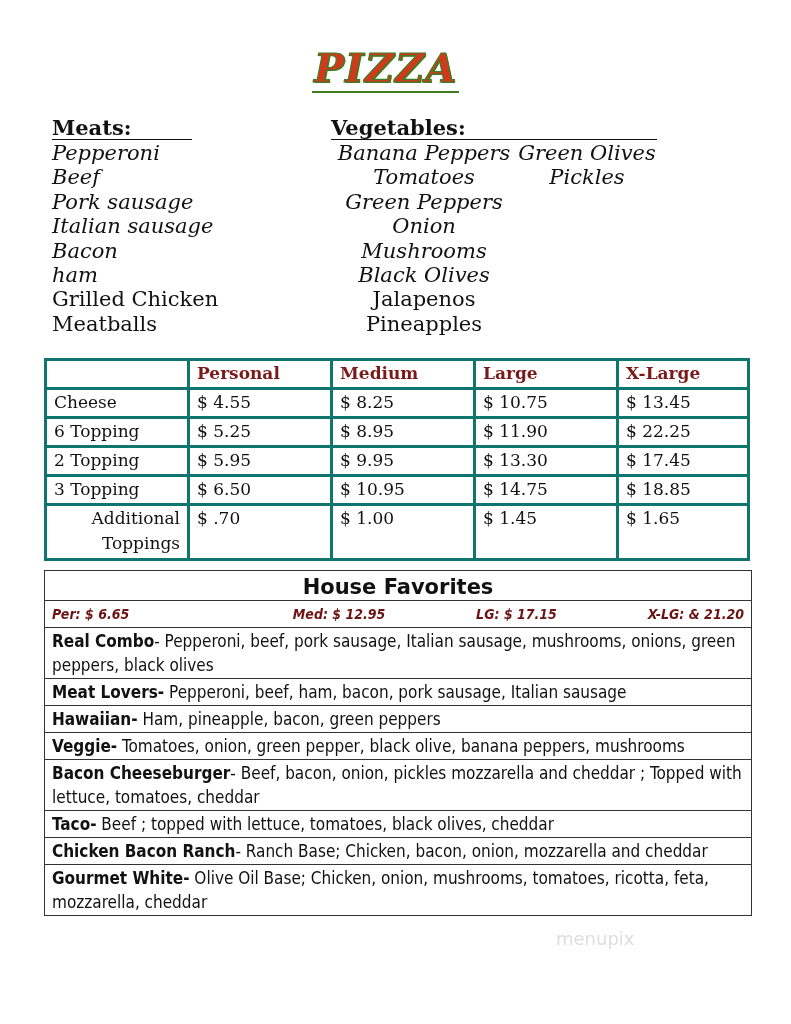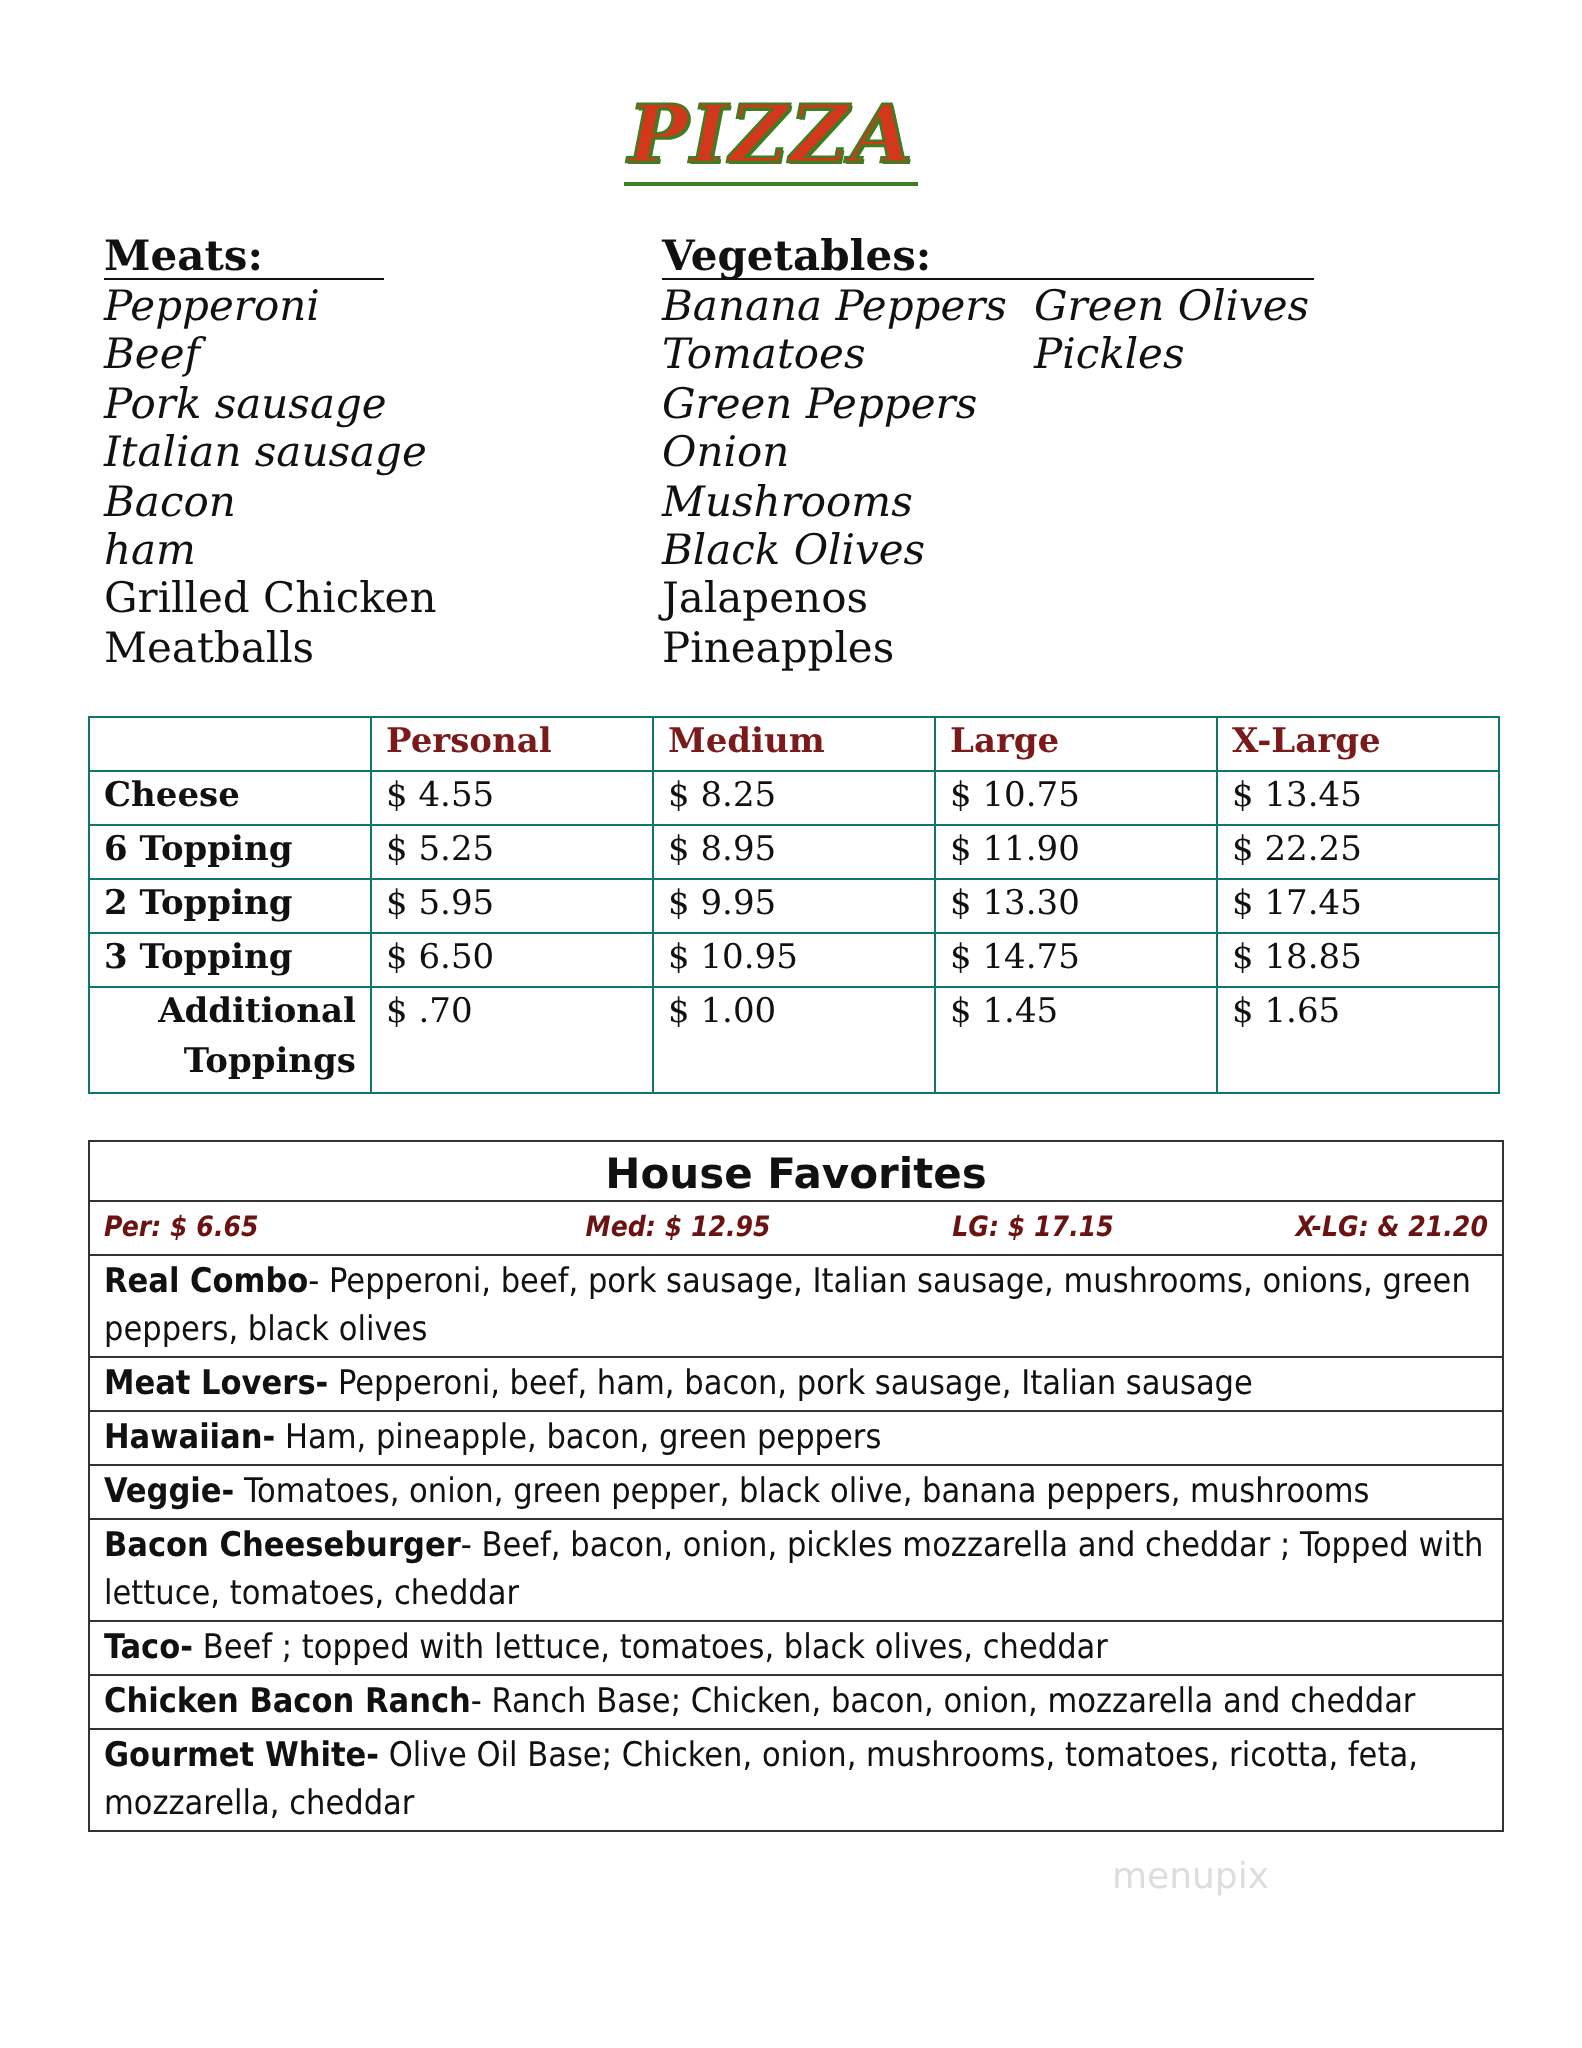"Banana Peppers" .veg-grid { text-align: none -> center }
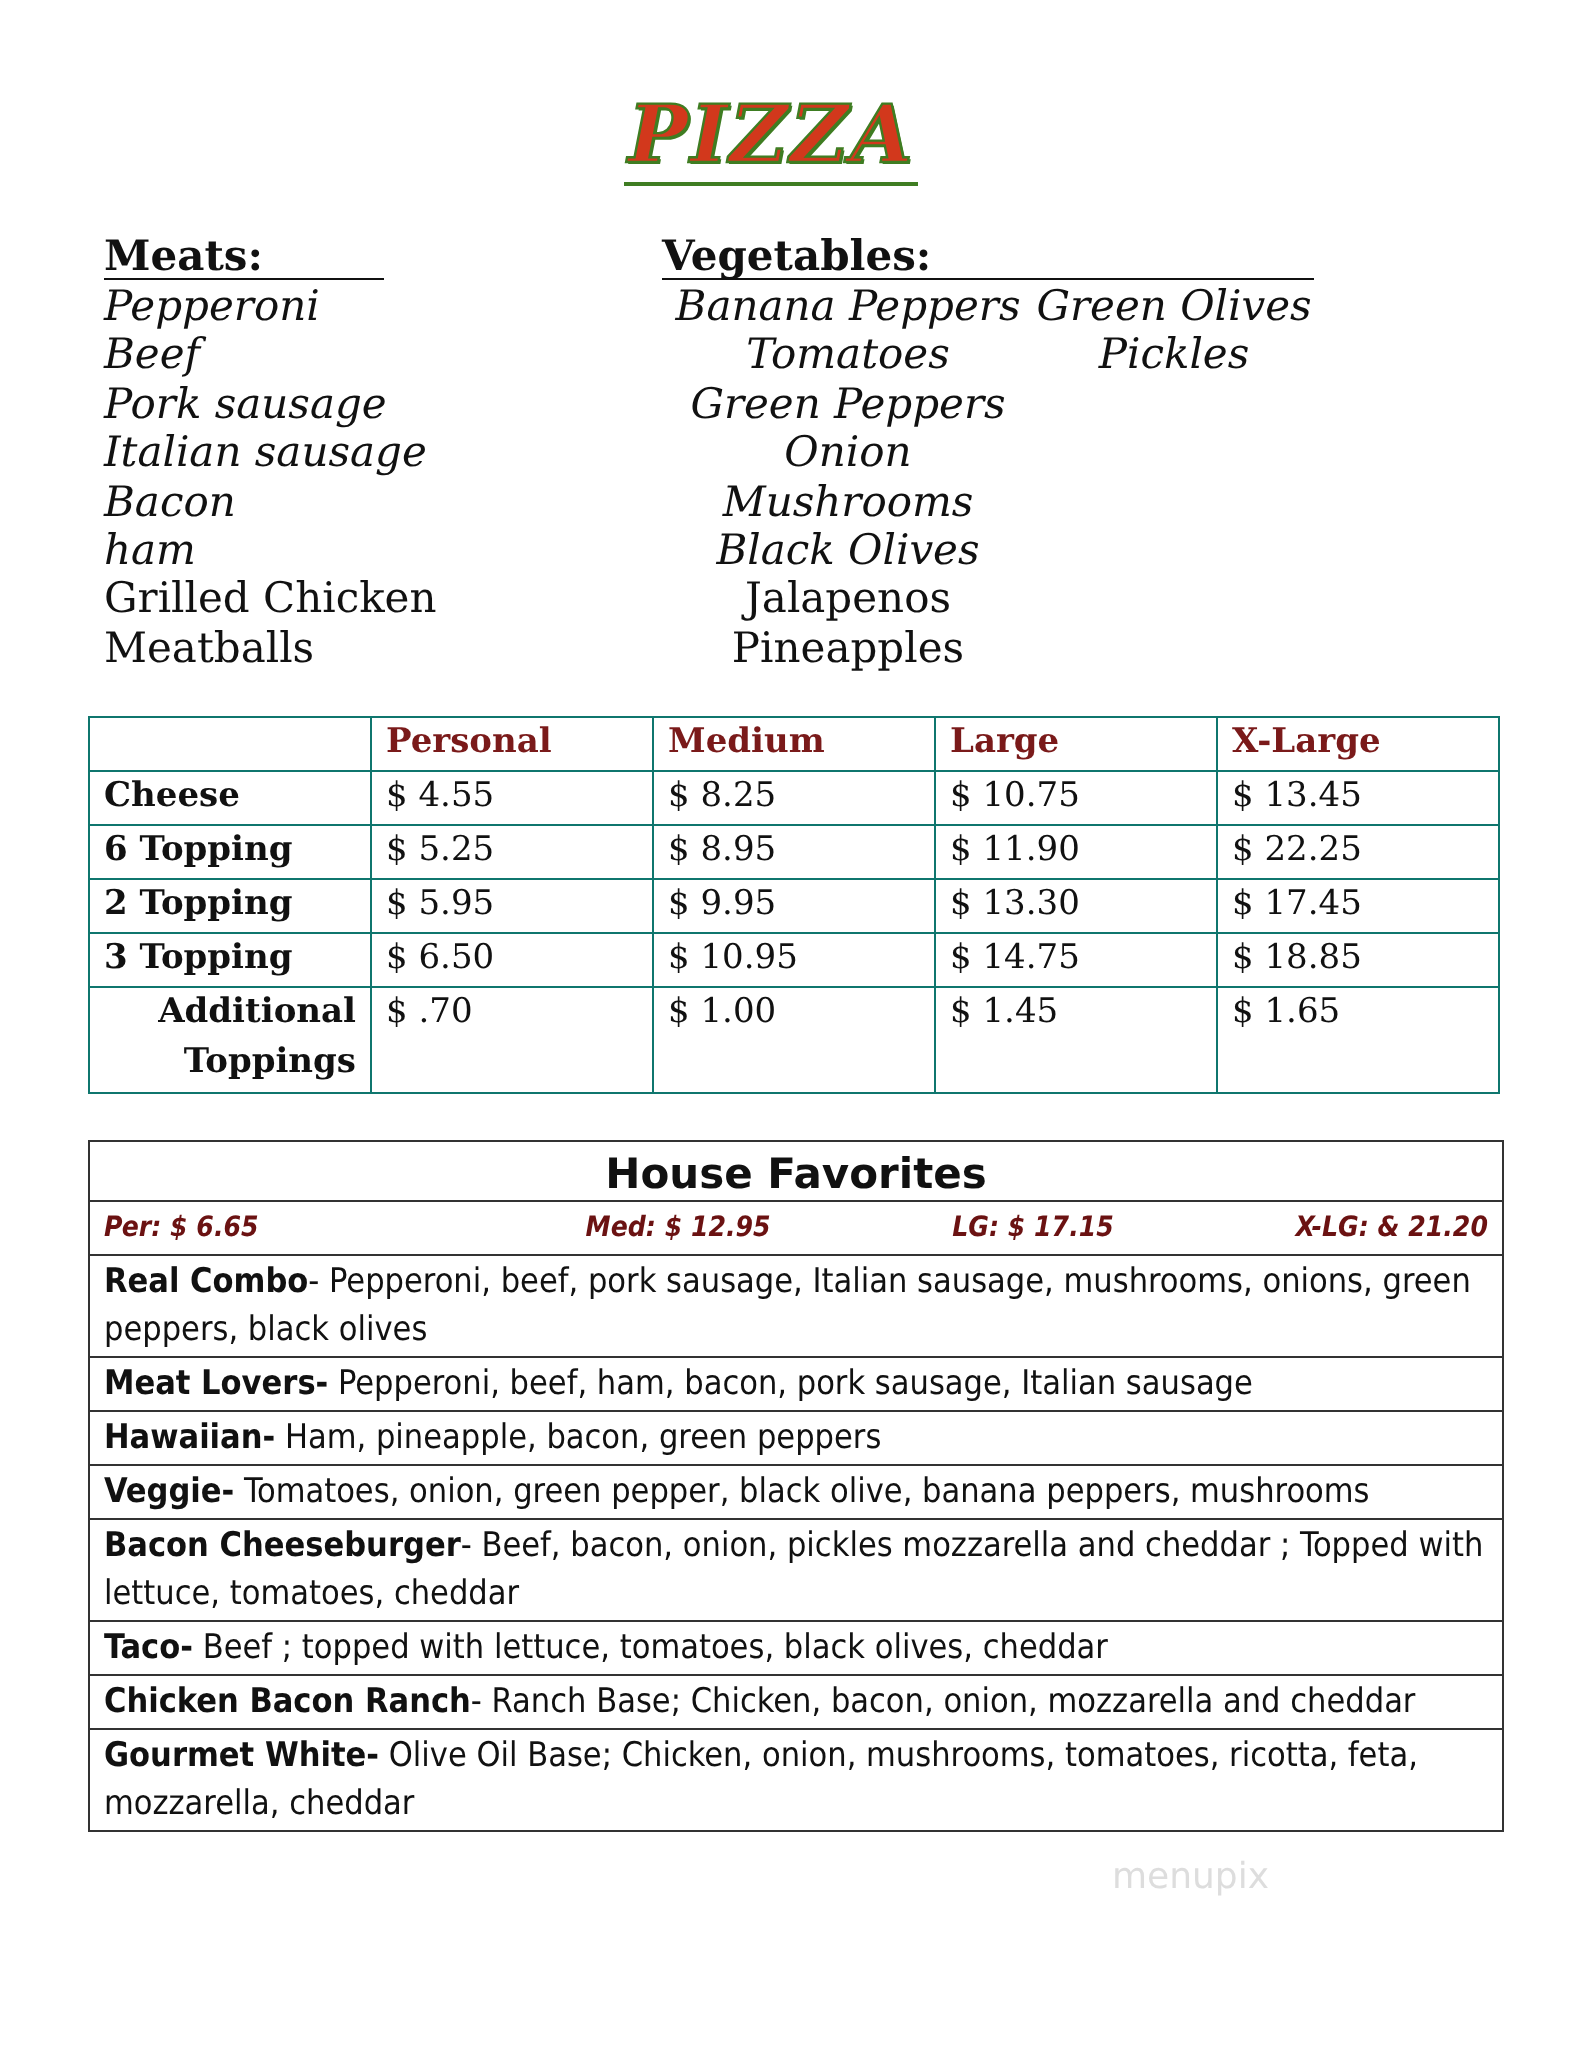"Personal" .price-table td, .price-table th { border: 1px solid #0f766e -> 3px solid #0f766e }
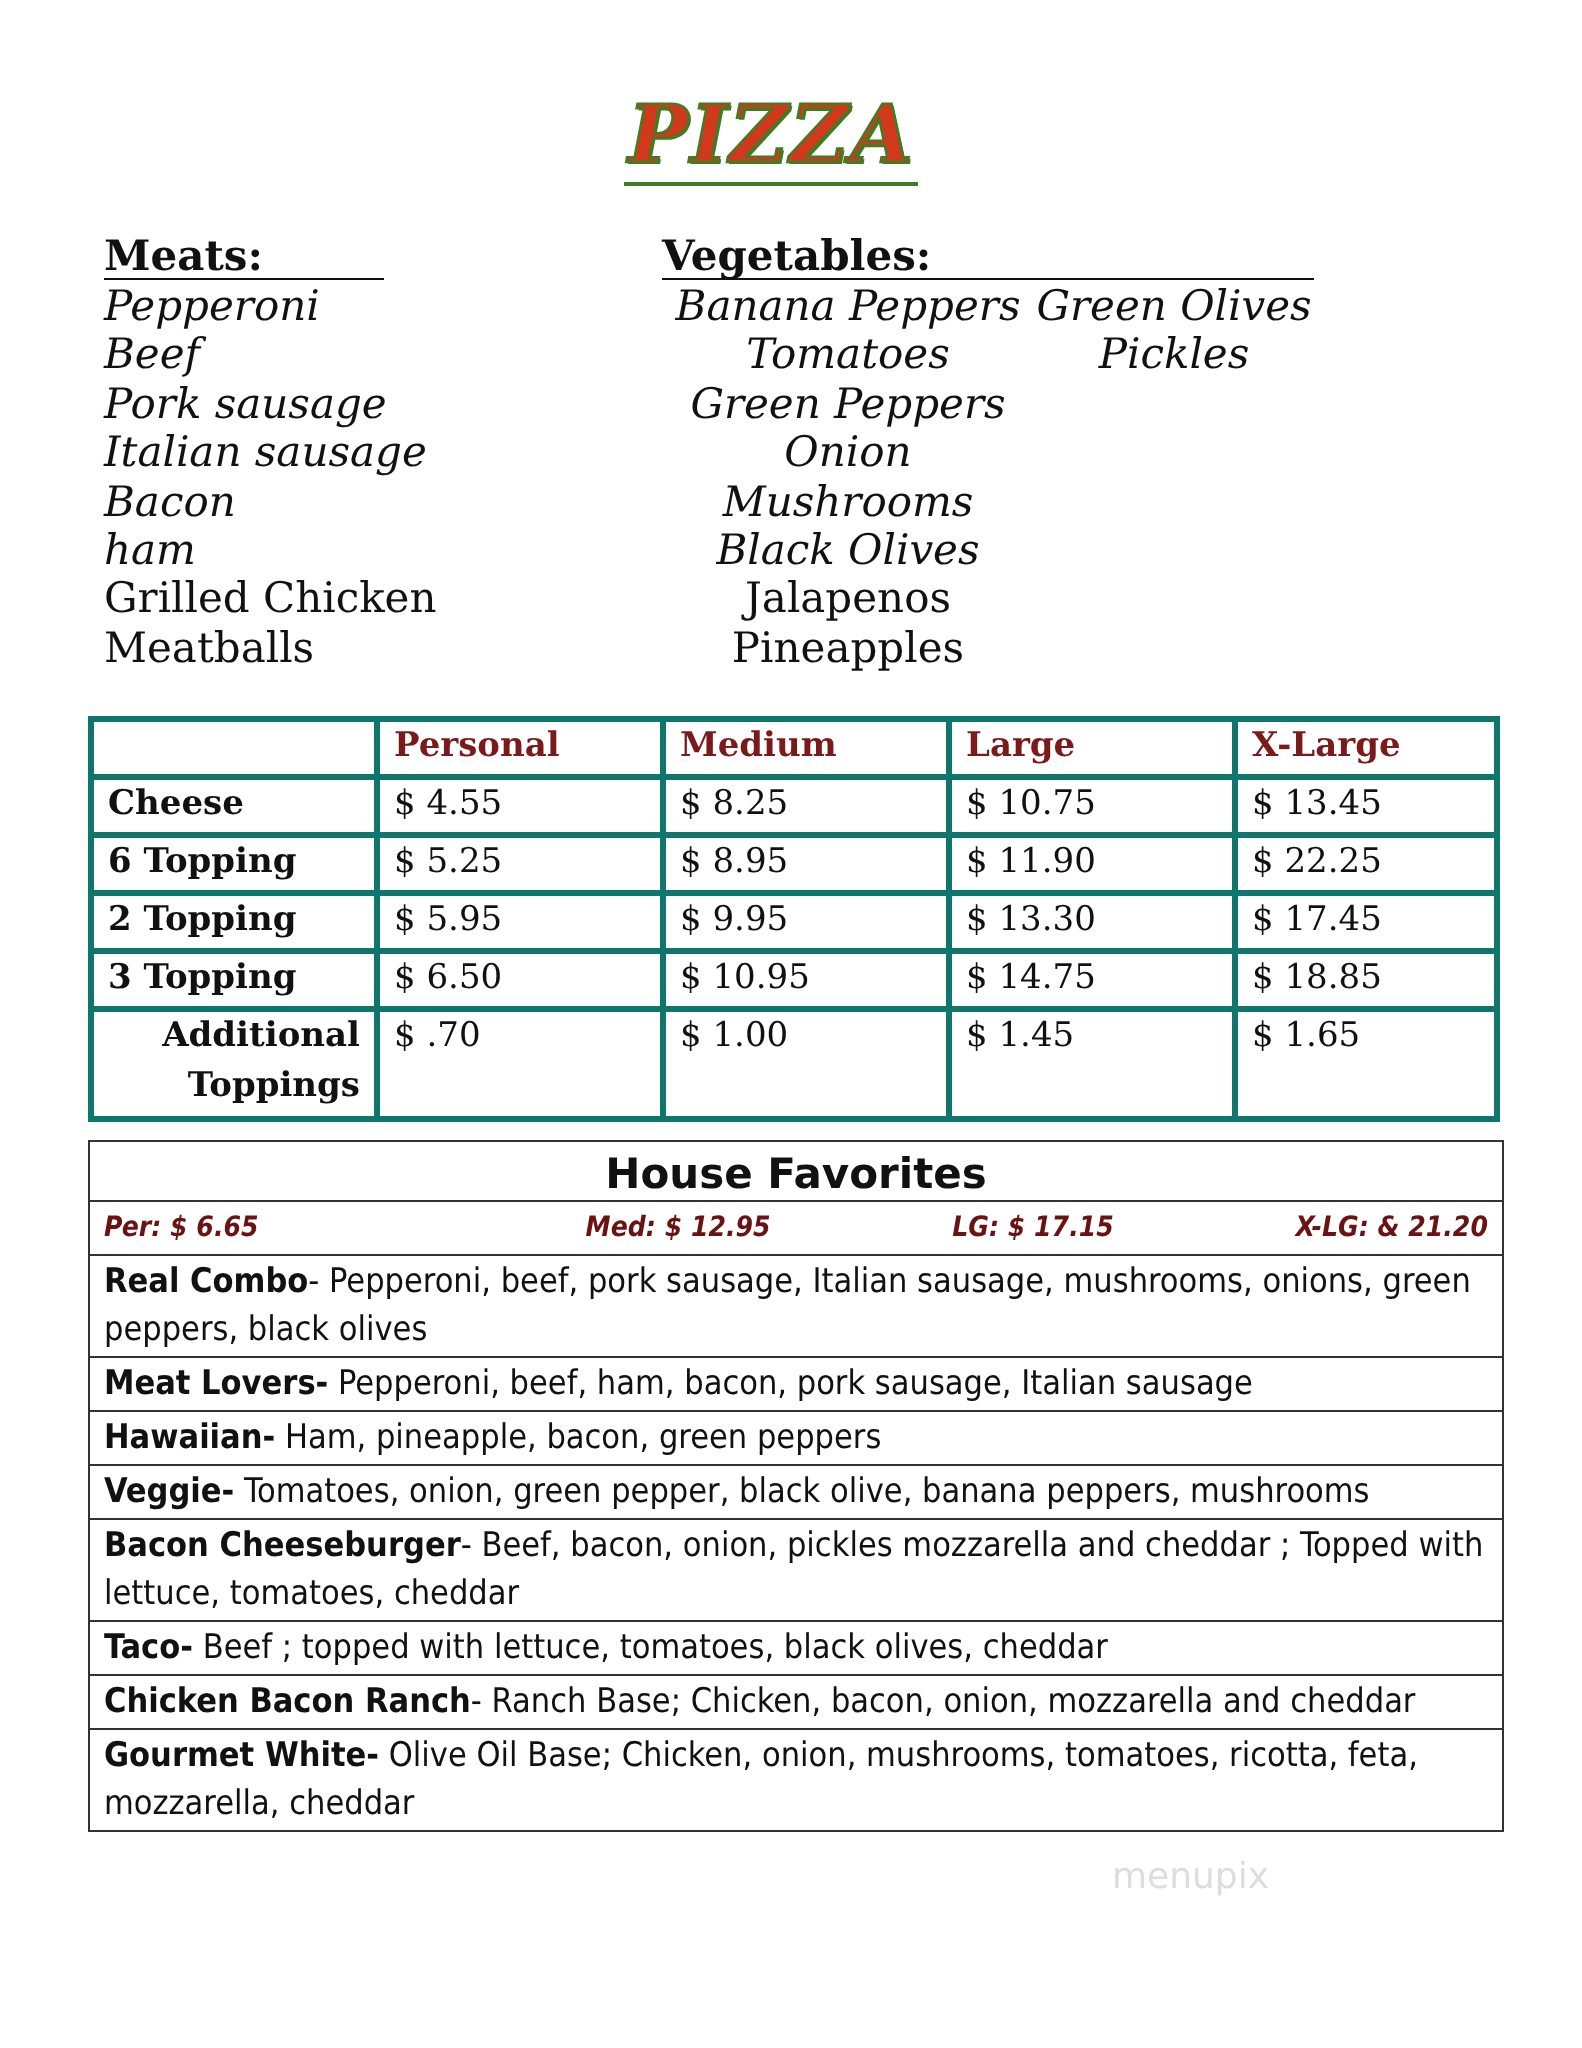"Cheese" .price-table td.rowhead { font-weight: bold -> normal }
